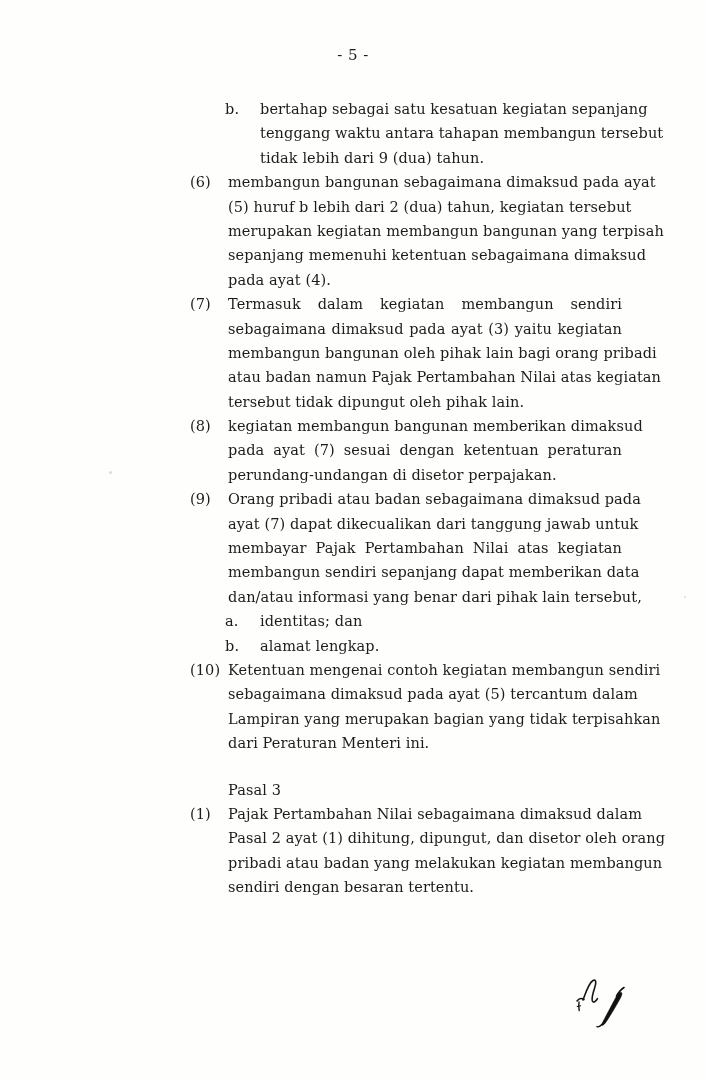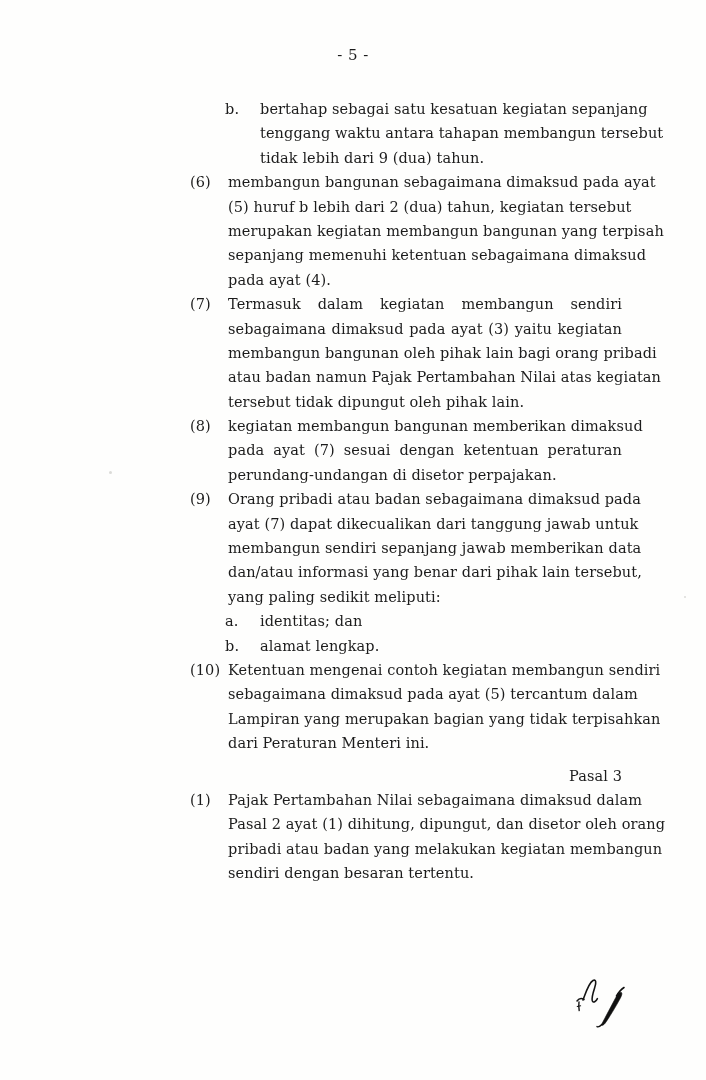"membayar Pajak Pertambahan Nilai atas" div.line { html: none -> <div>membayar Pajak Pertambahan Nilai atas kegiatan</div> }
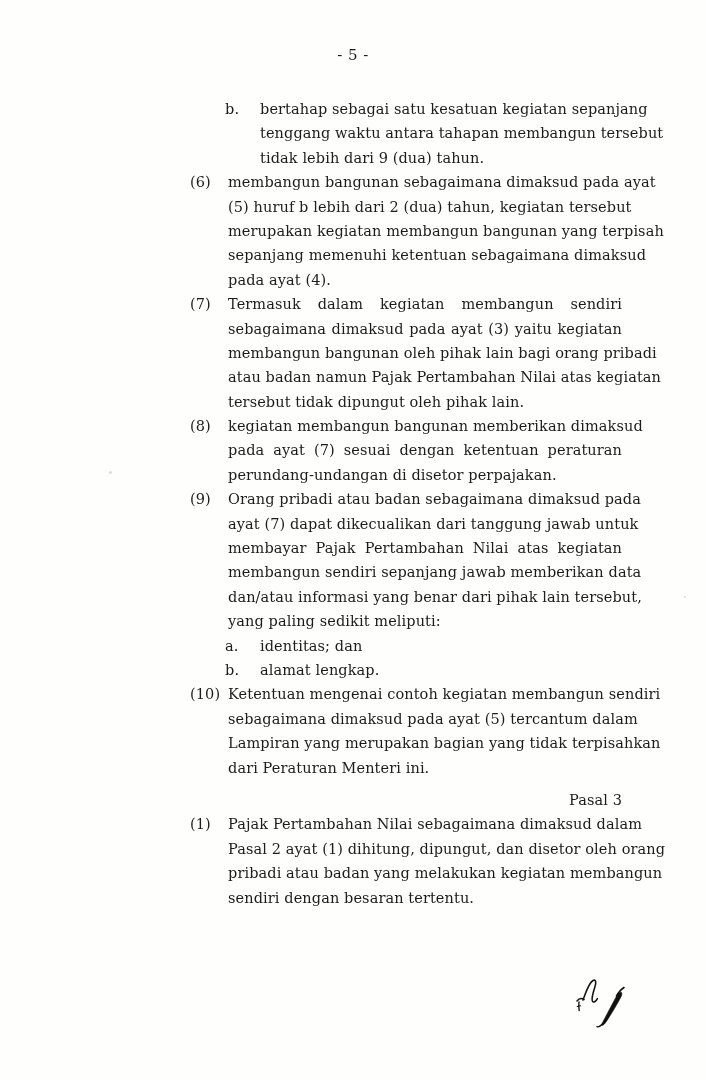"membangun sendiri sepanjang jawab" div.line { text: jawab -> dapat }
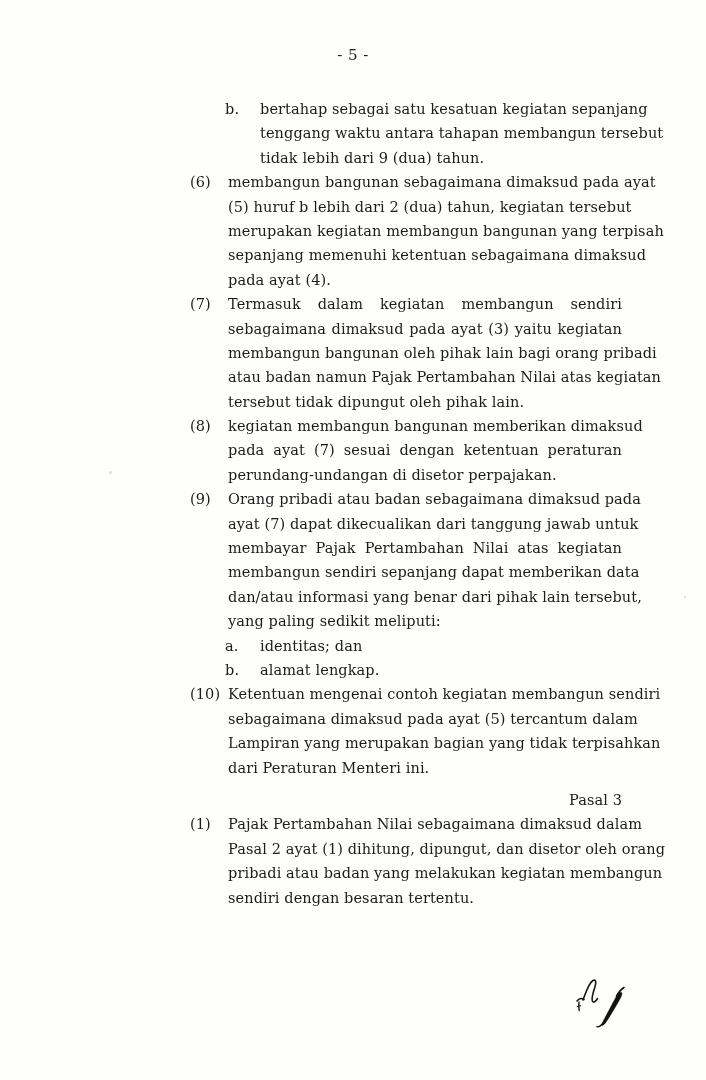"yang paling sedikit meliputi:" div.line { html: <div>yang paling sedikit meliputi:</div> -> none }
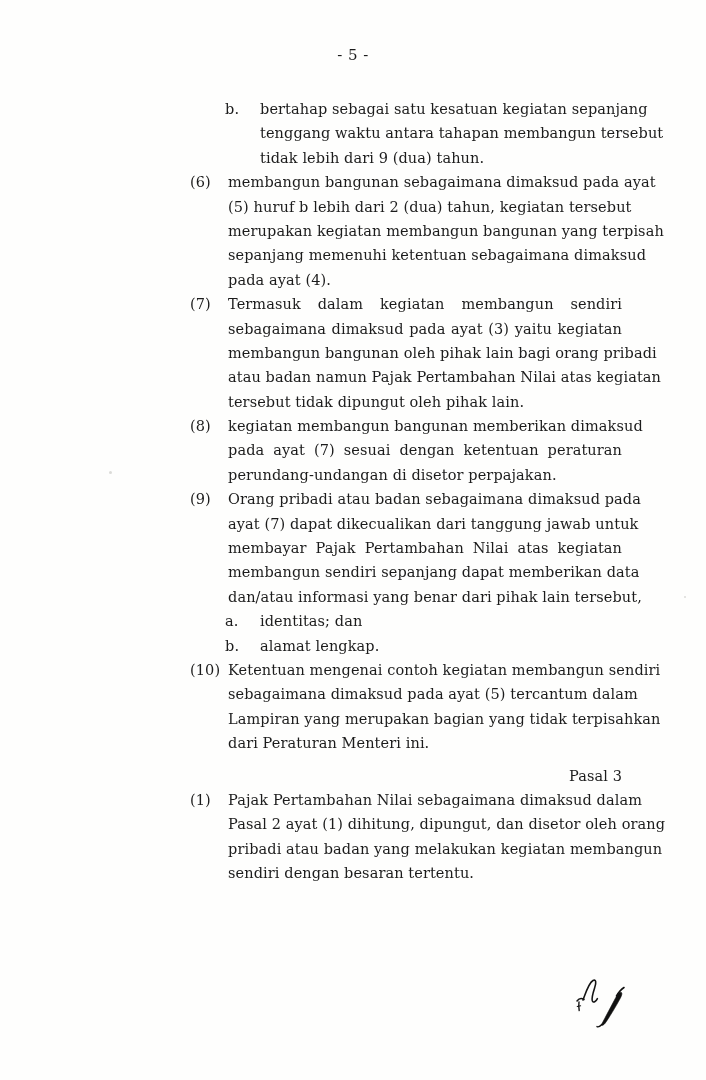"Pasal 3" .heading { margin-top: 8px -> 22px; text-align: right -> left }
